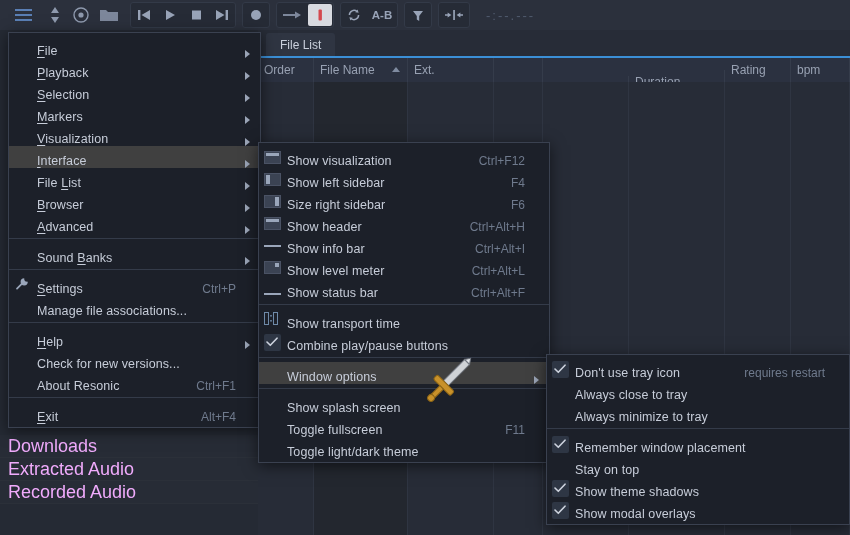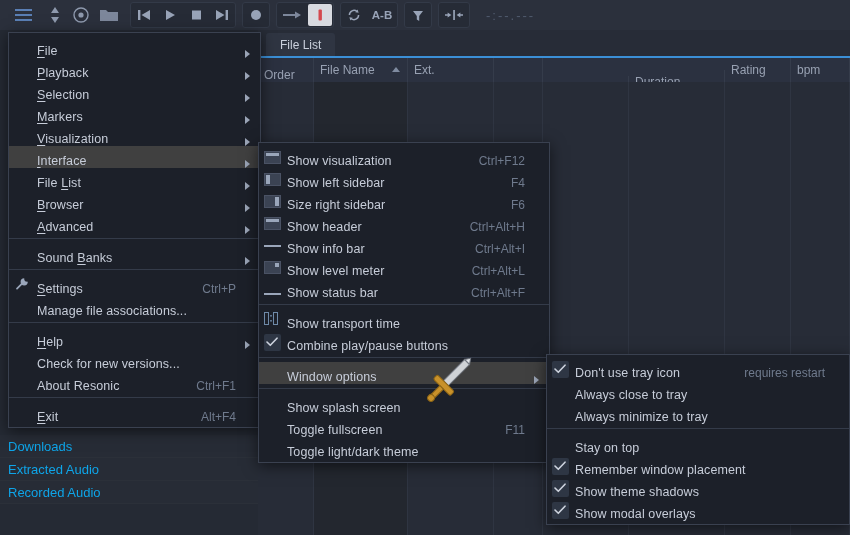"Order" div.col { align-items: flex-end -> none }
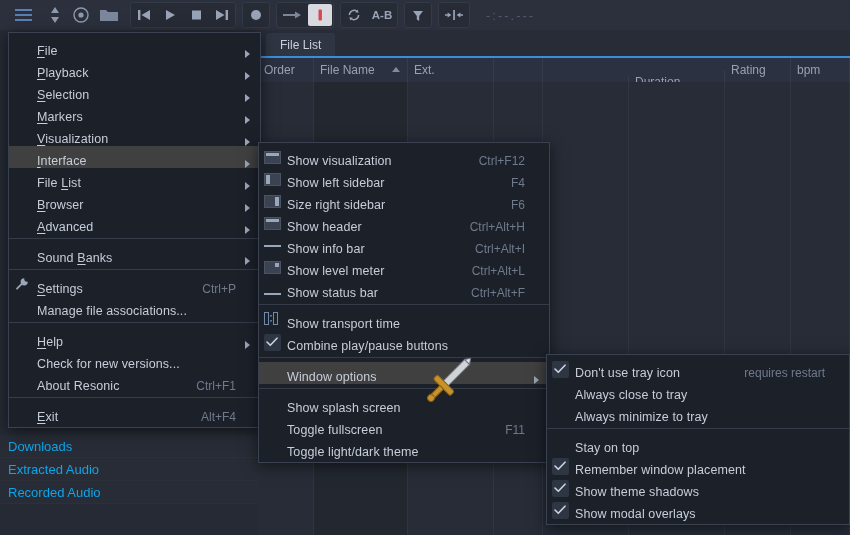"Downloads" .sb-item { color: #0ea5e9 -> #f0abfc; font-size: 13px -> 18px }
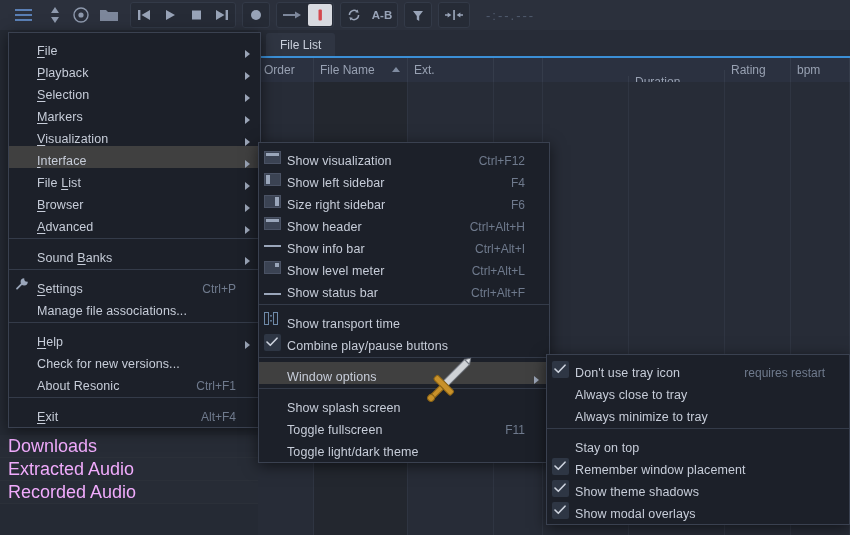"Stay on top" div.mi { order: before "Remember window placement" -> after "Remember window placement" }
